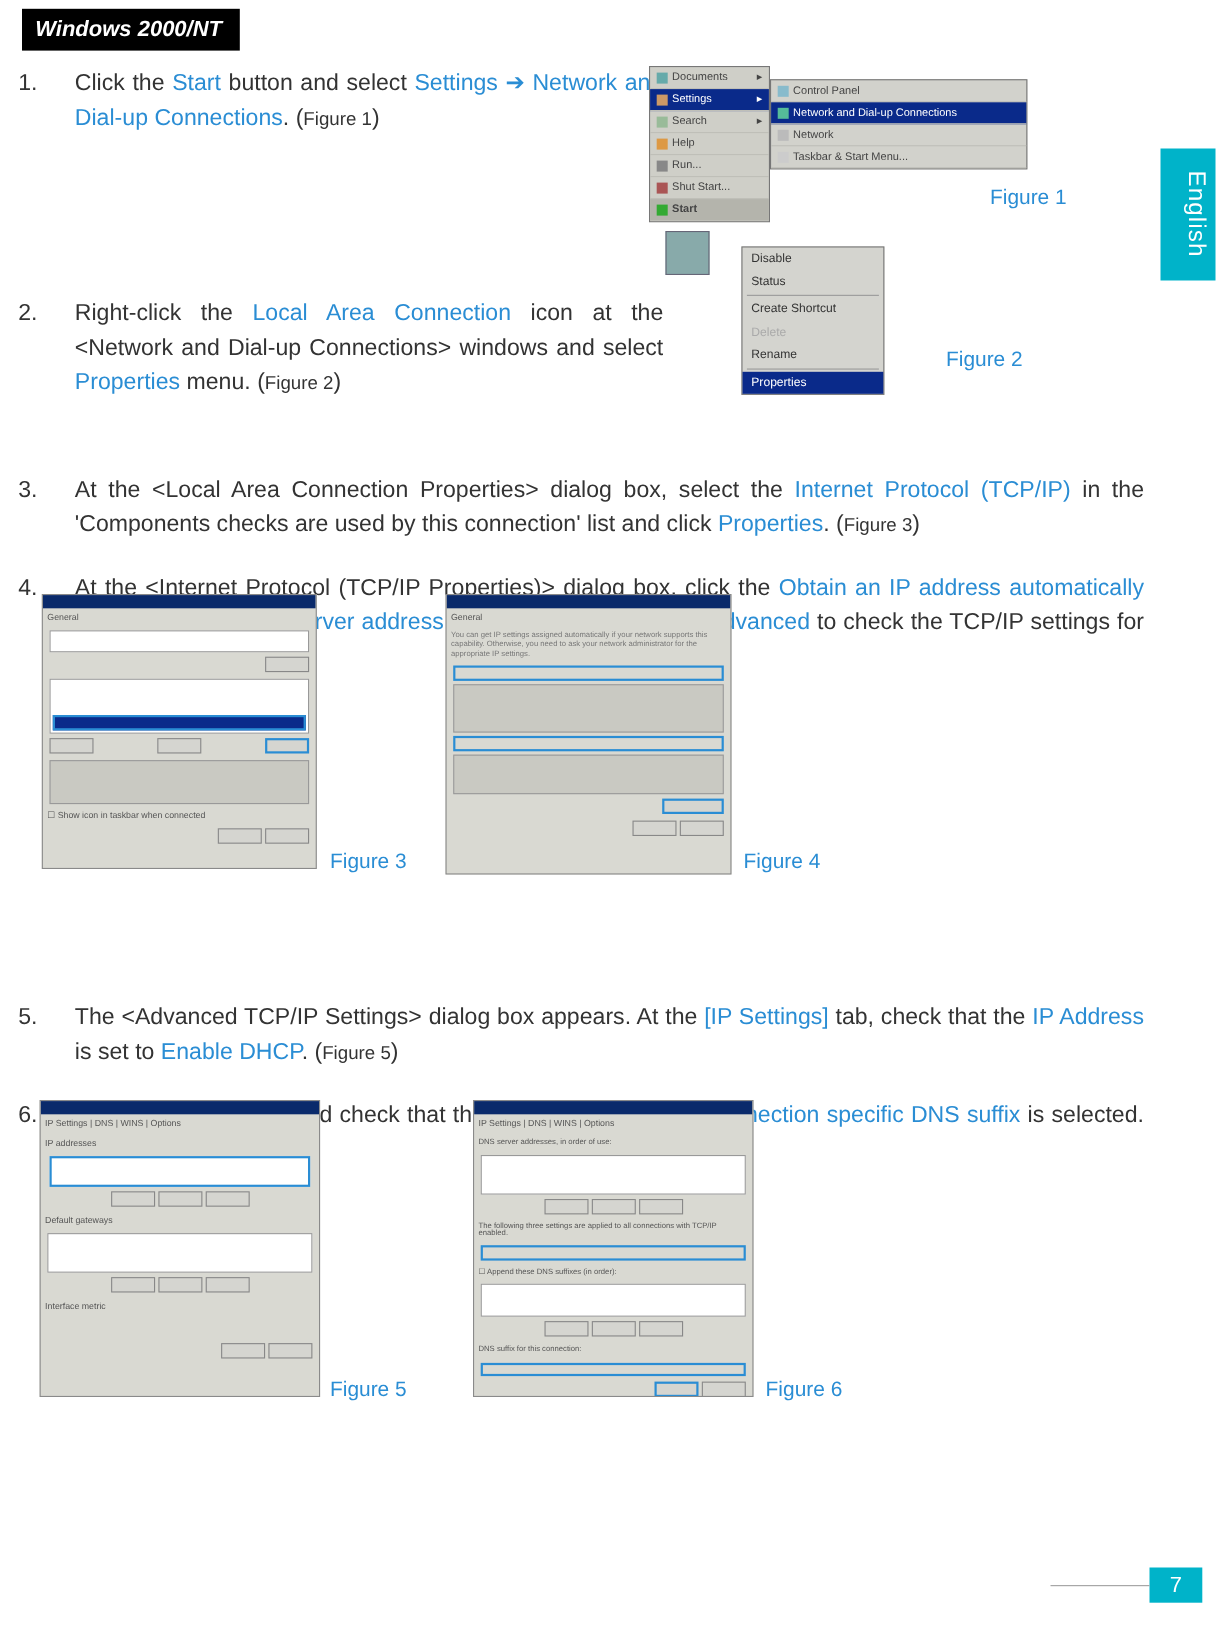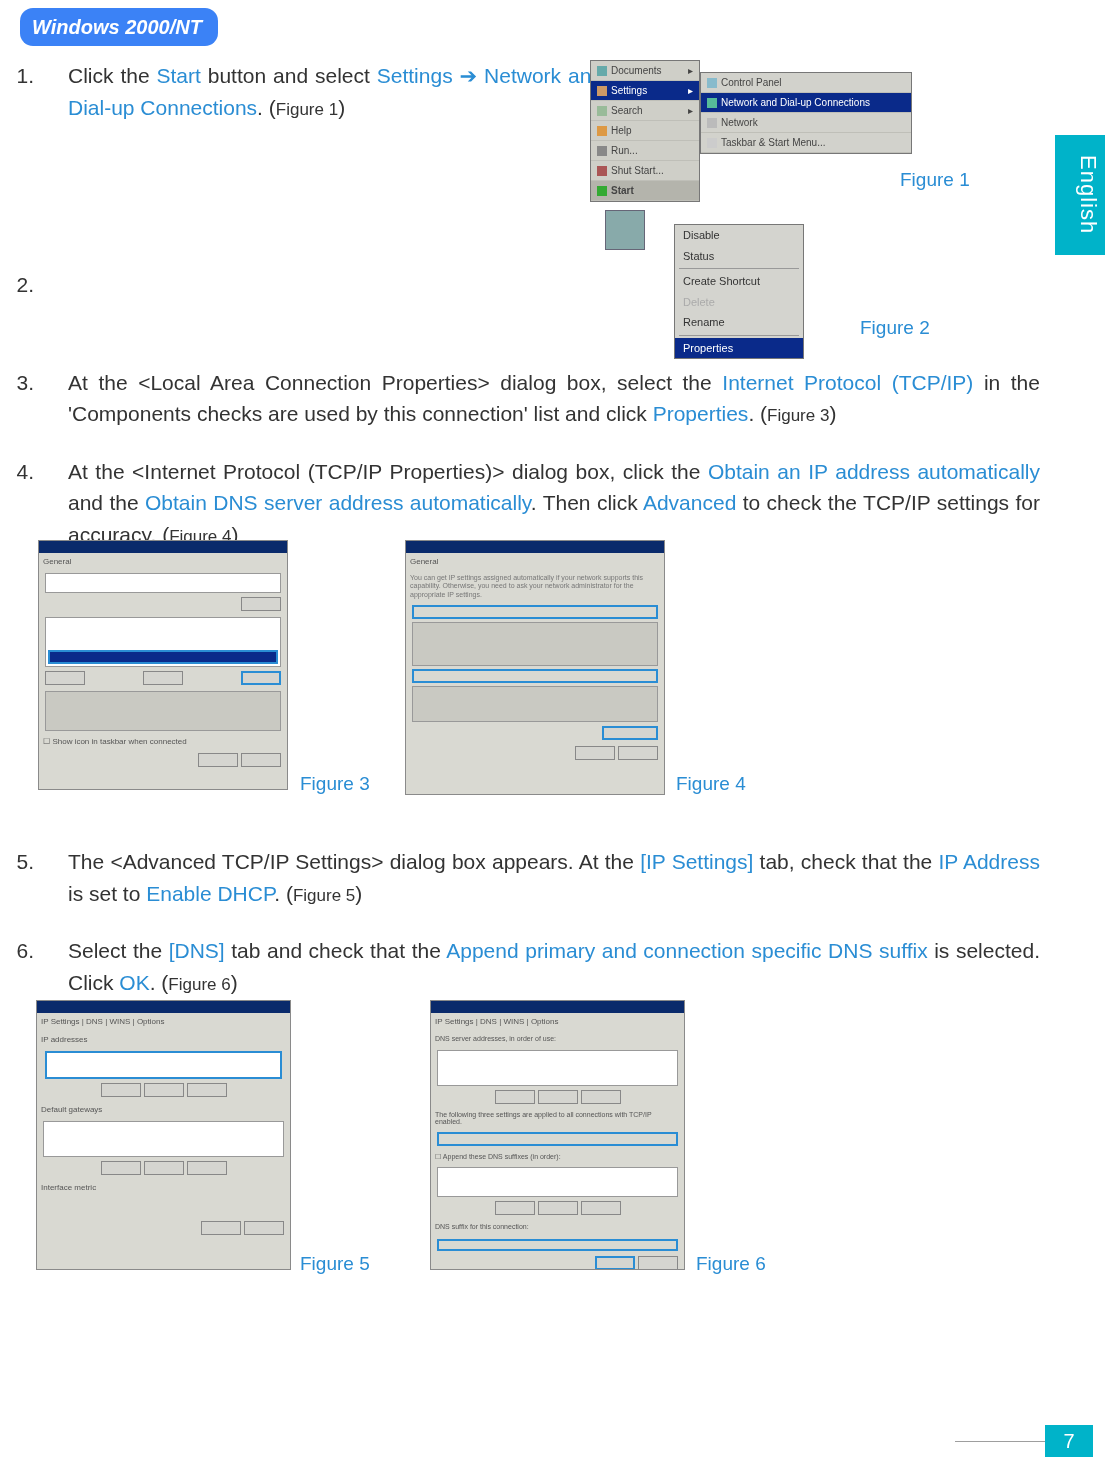"Windows 2000/NT" .section-header { background: #3b82f6 -> #000000; border-radius: 13px -> none }
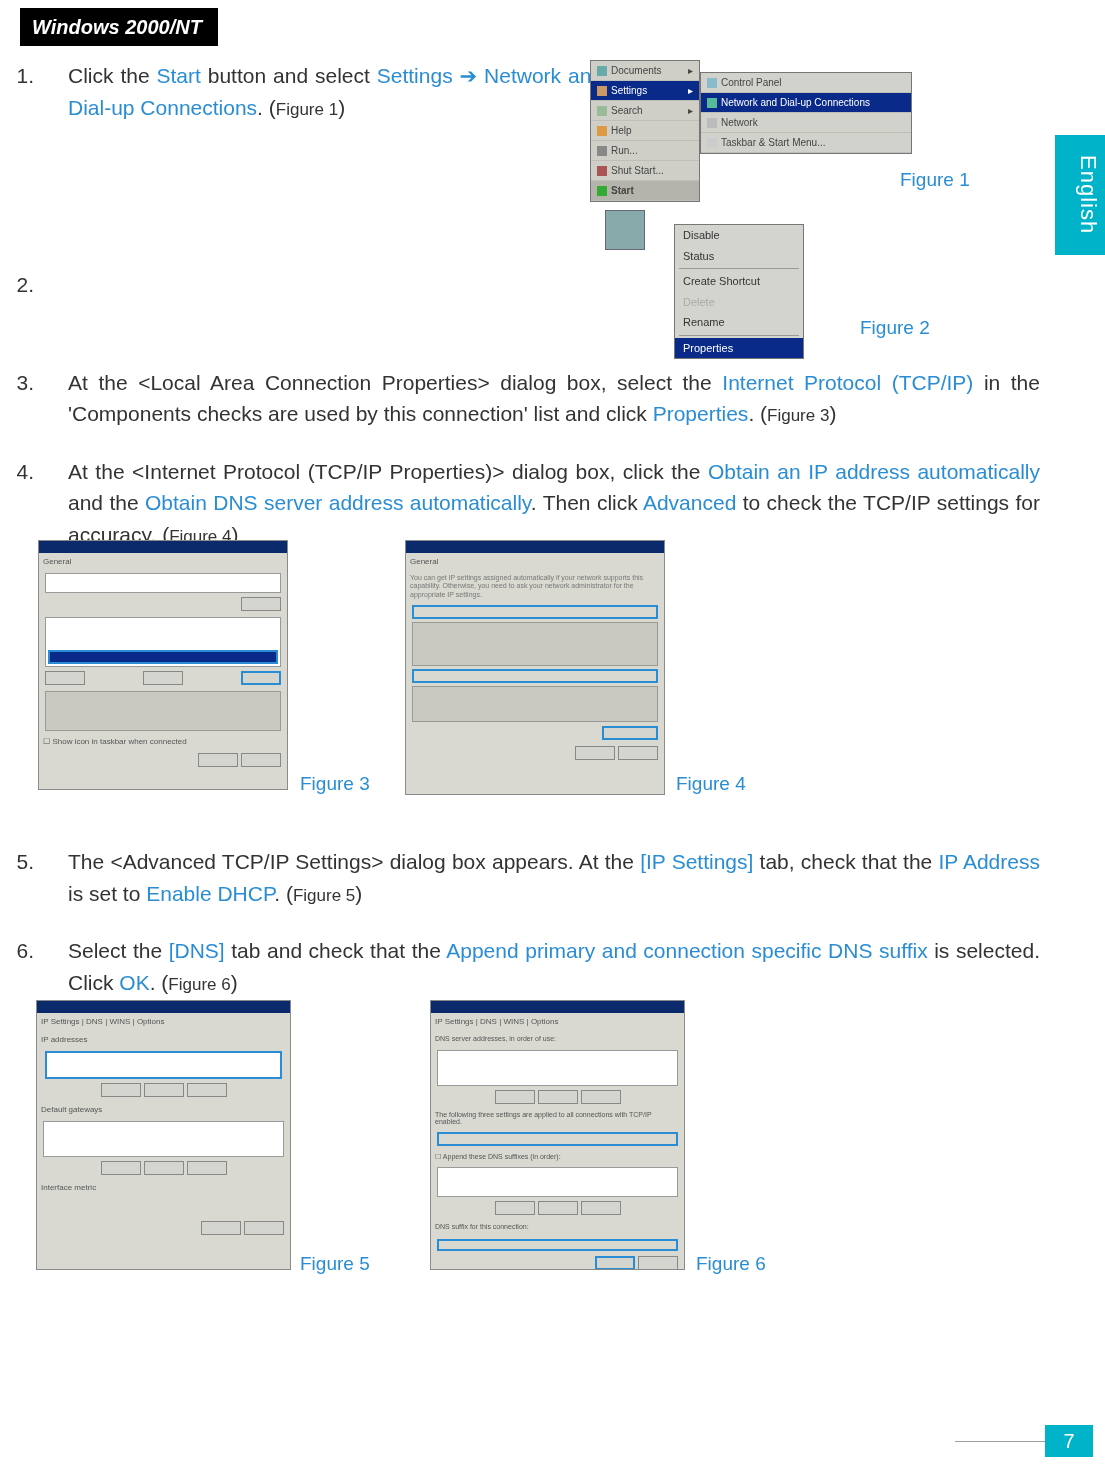"Control Panel" div.submenu { width: 212px -> 234px }
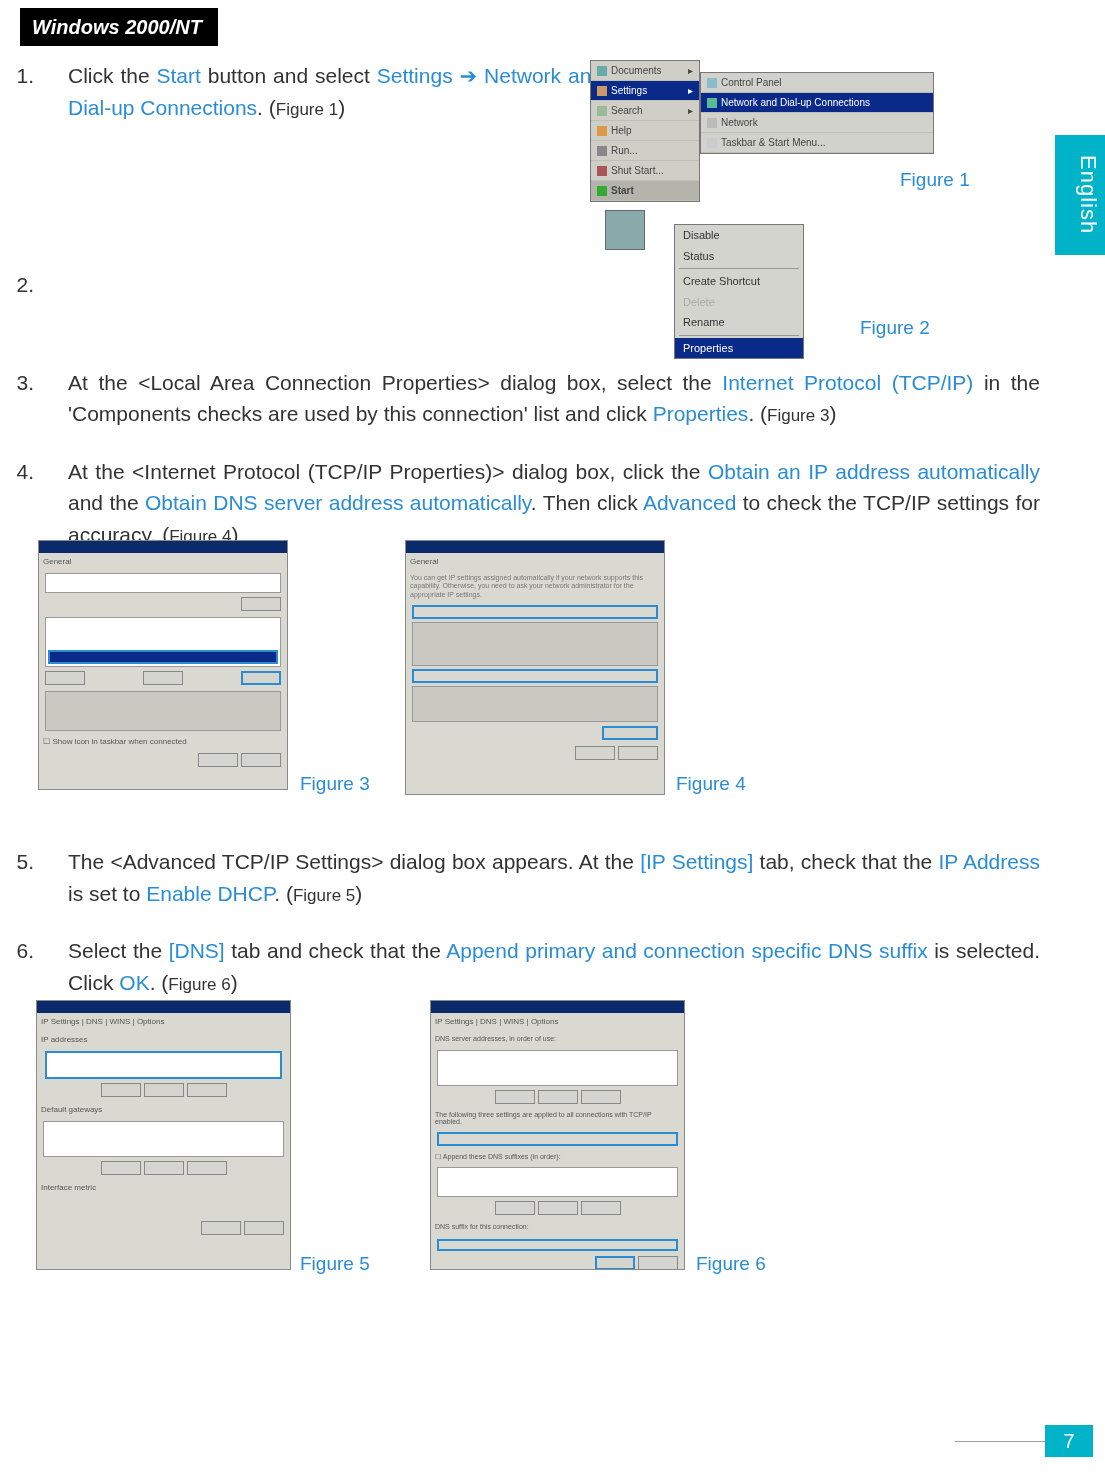"Right-click the Local Area Connection" div.step-body { html: none -> <div> <span>Right-click the </span><span>Local Area Connection</span><span> icon at the &lt;Network and Dial-up Connections&gt; windows and select </span><span>Properties</span><span> menu. (</span><span>Figure 2</span><span>)</span> </div> }
